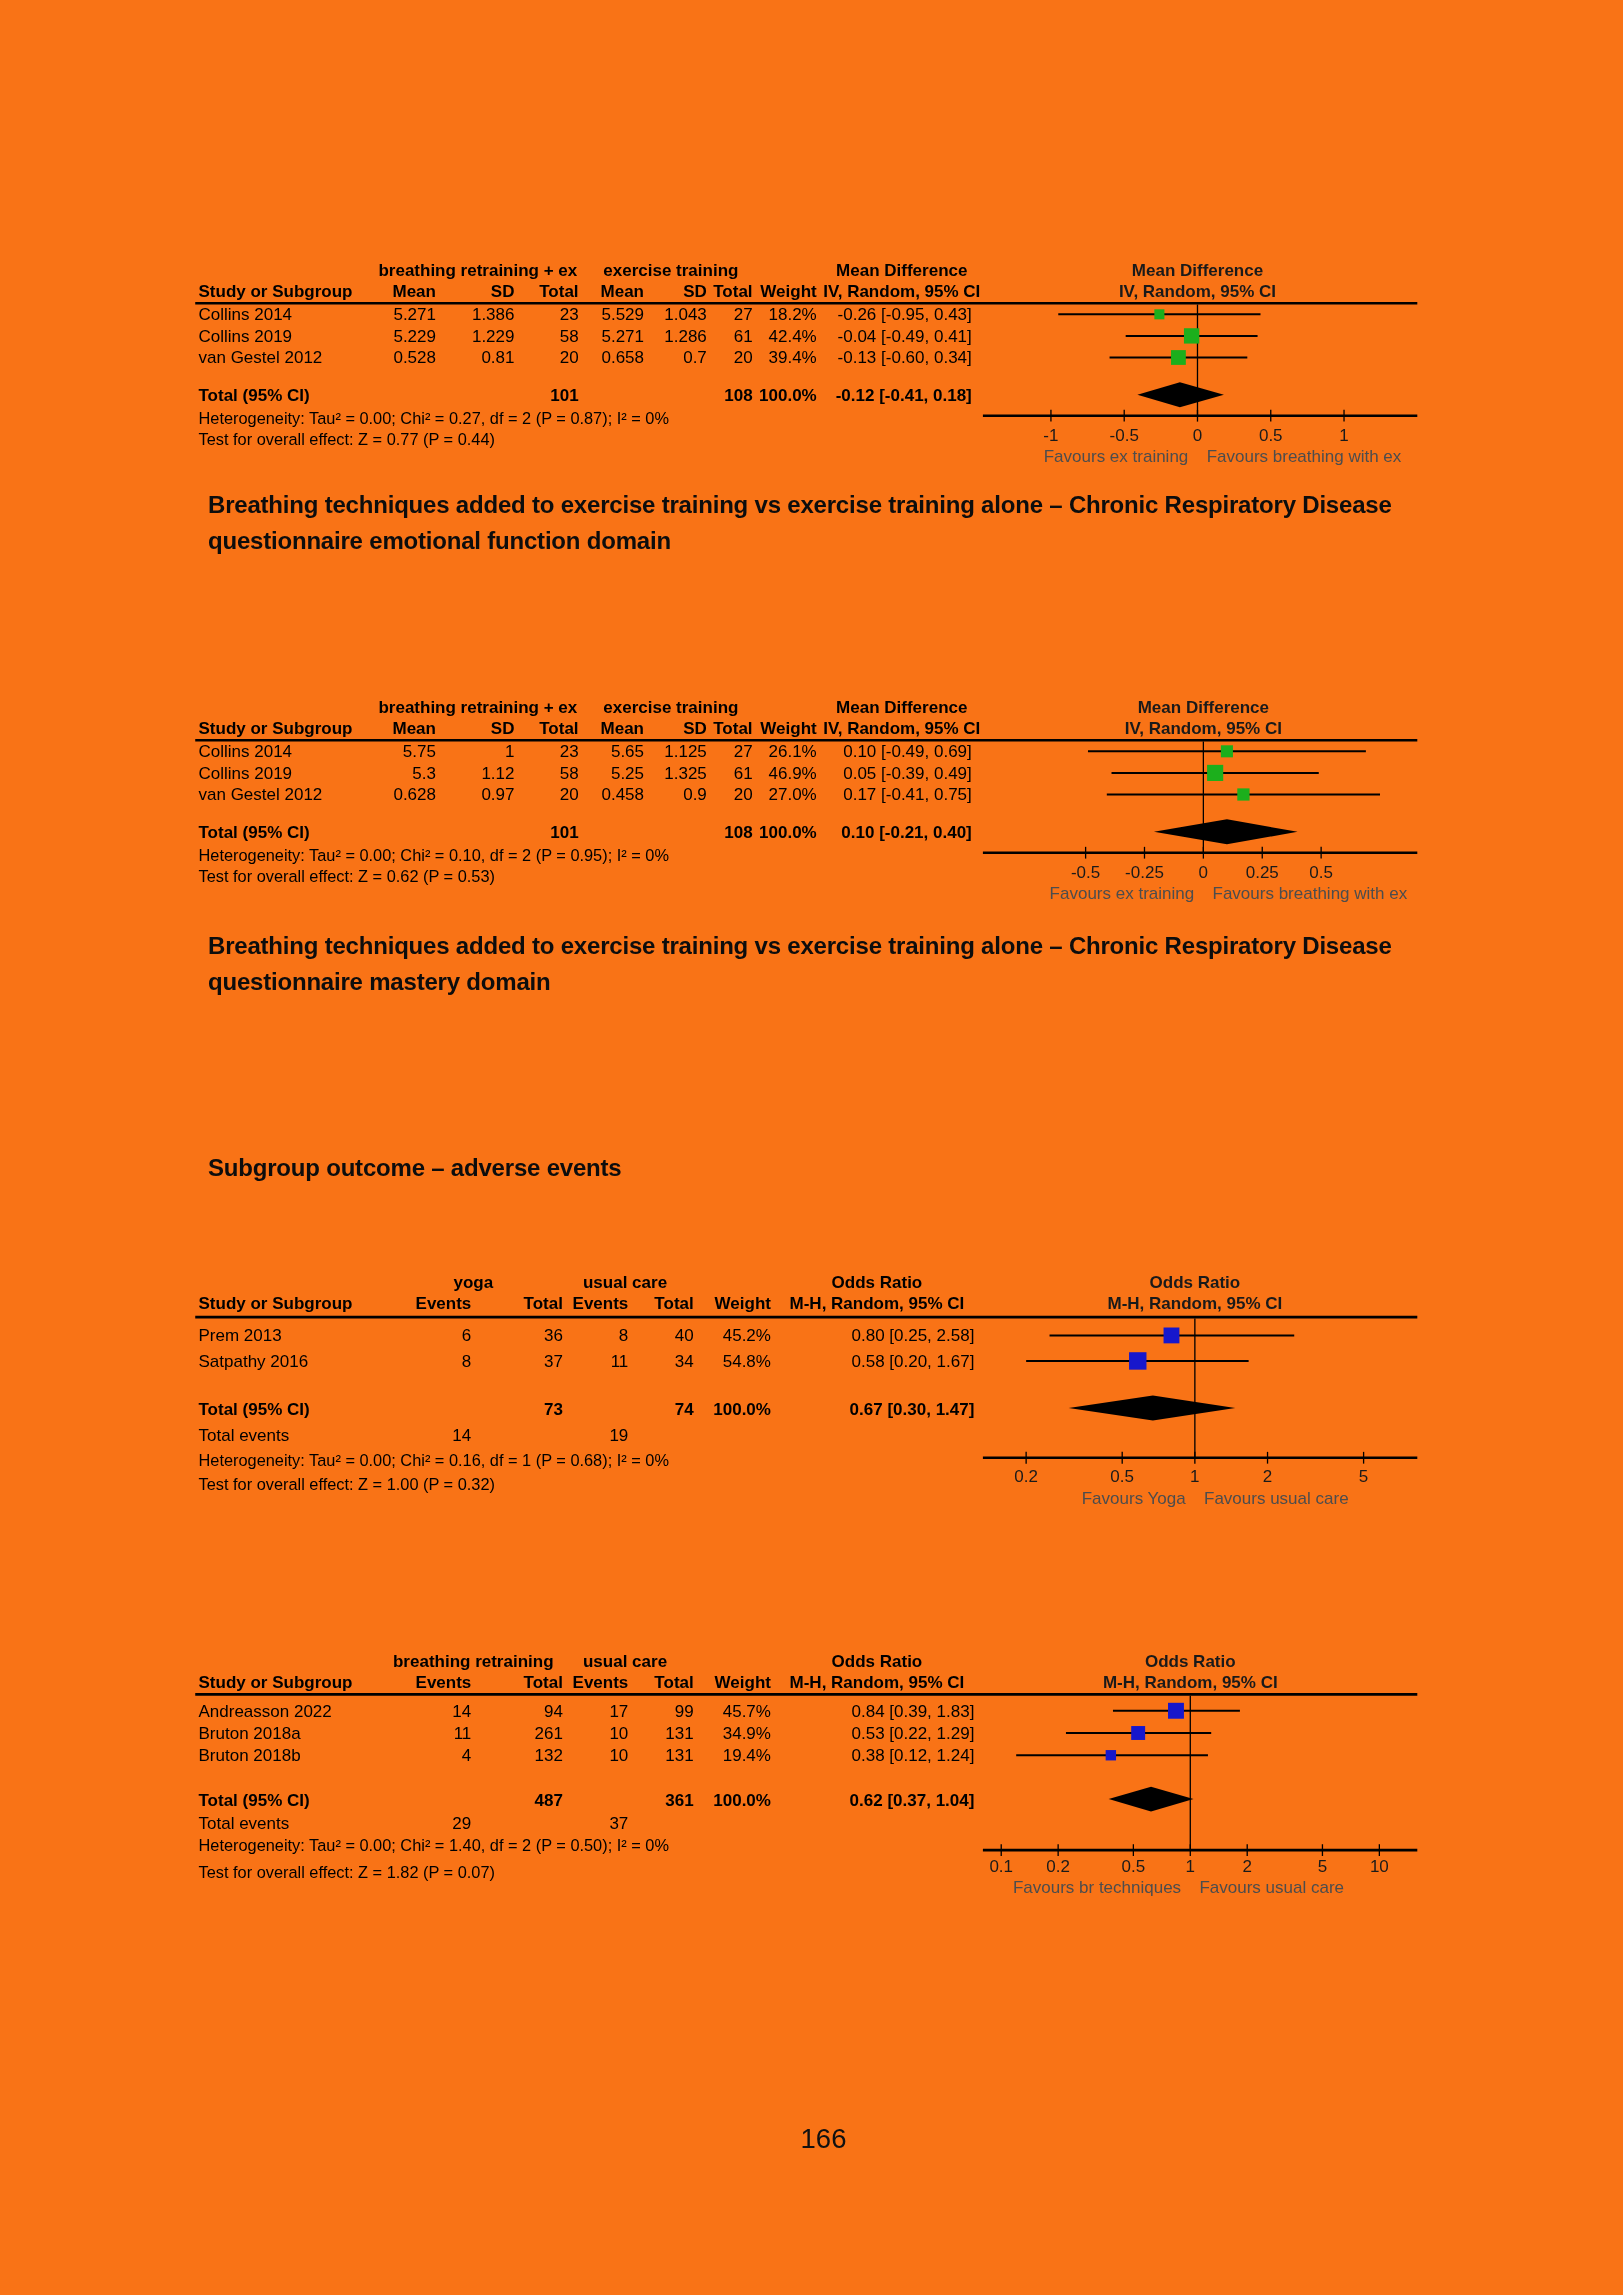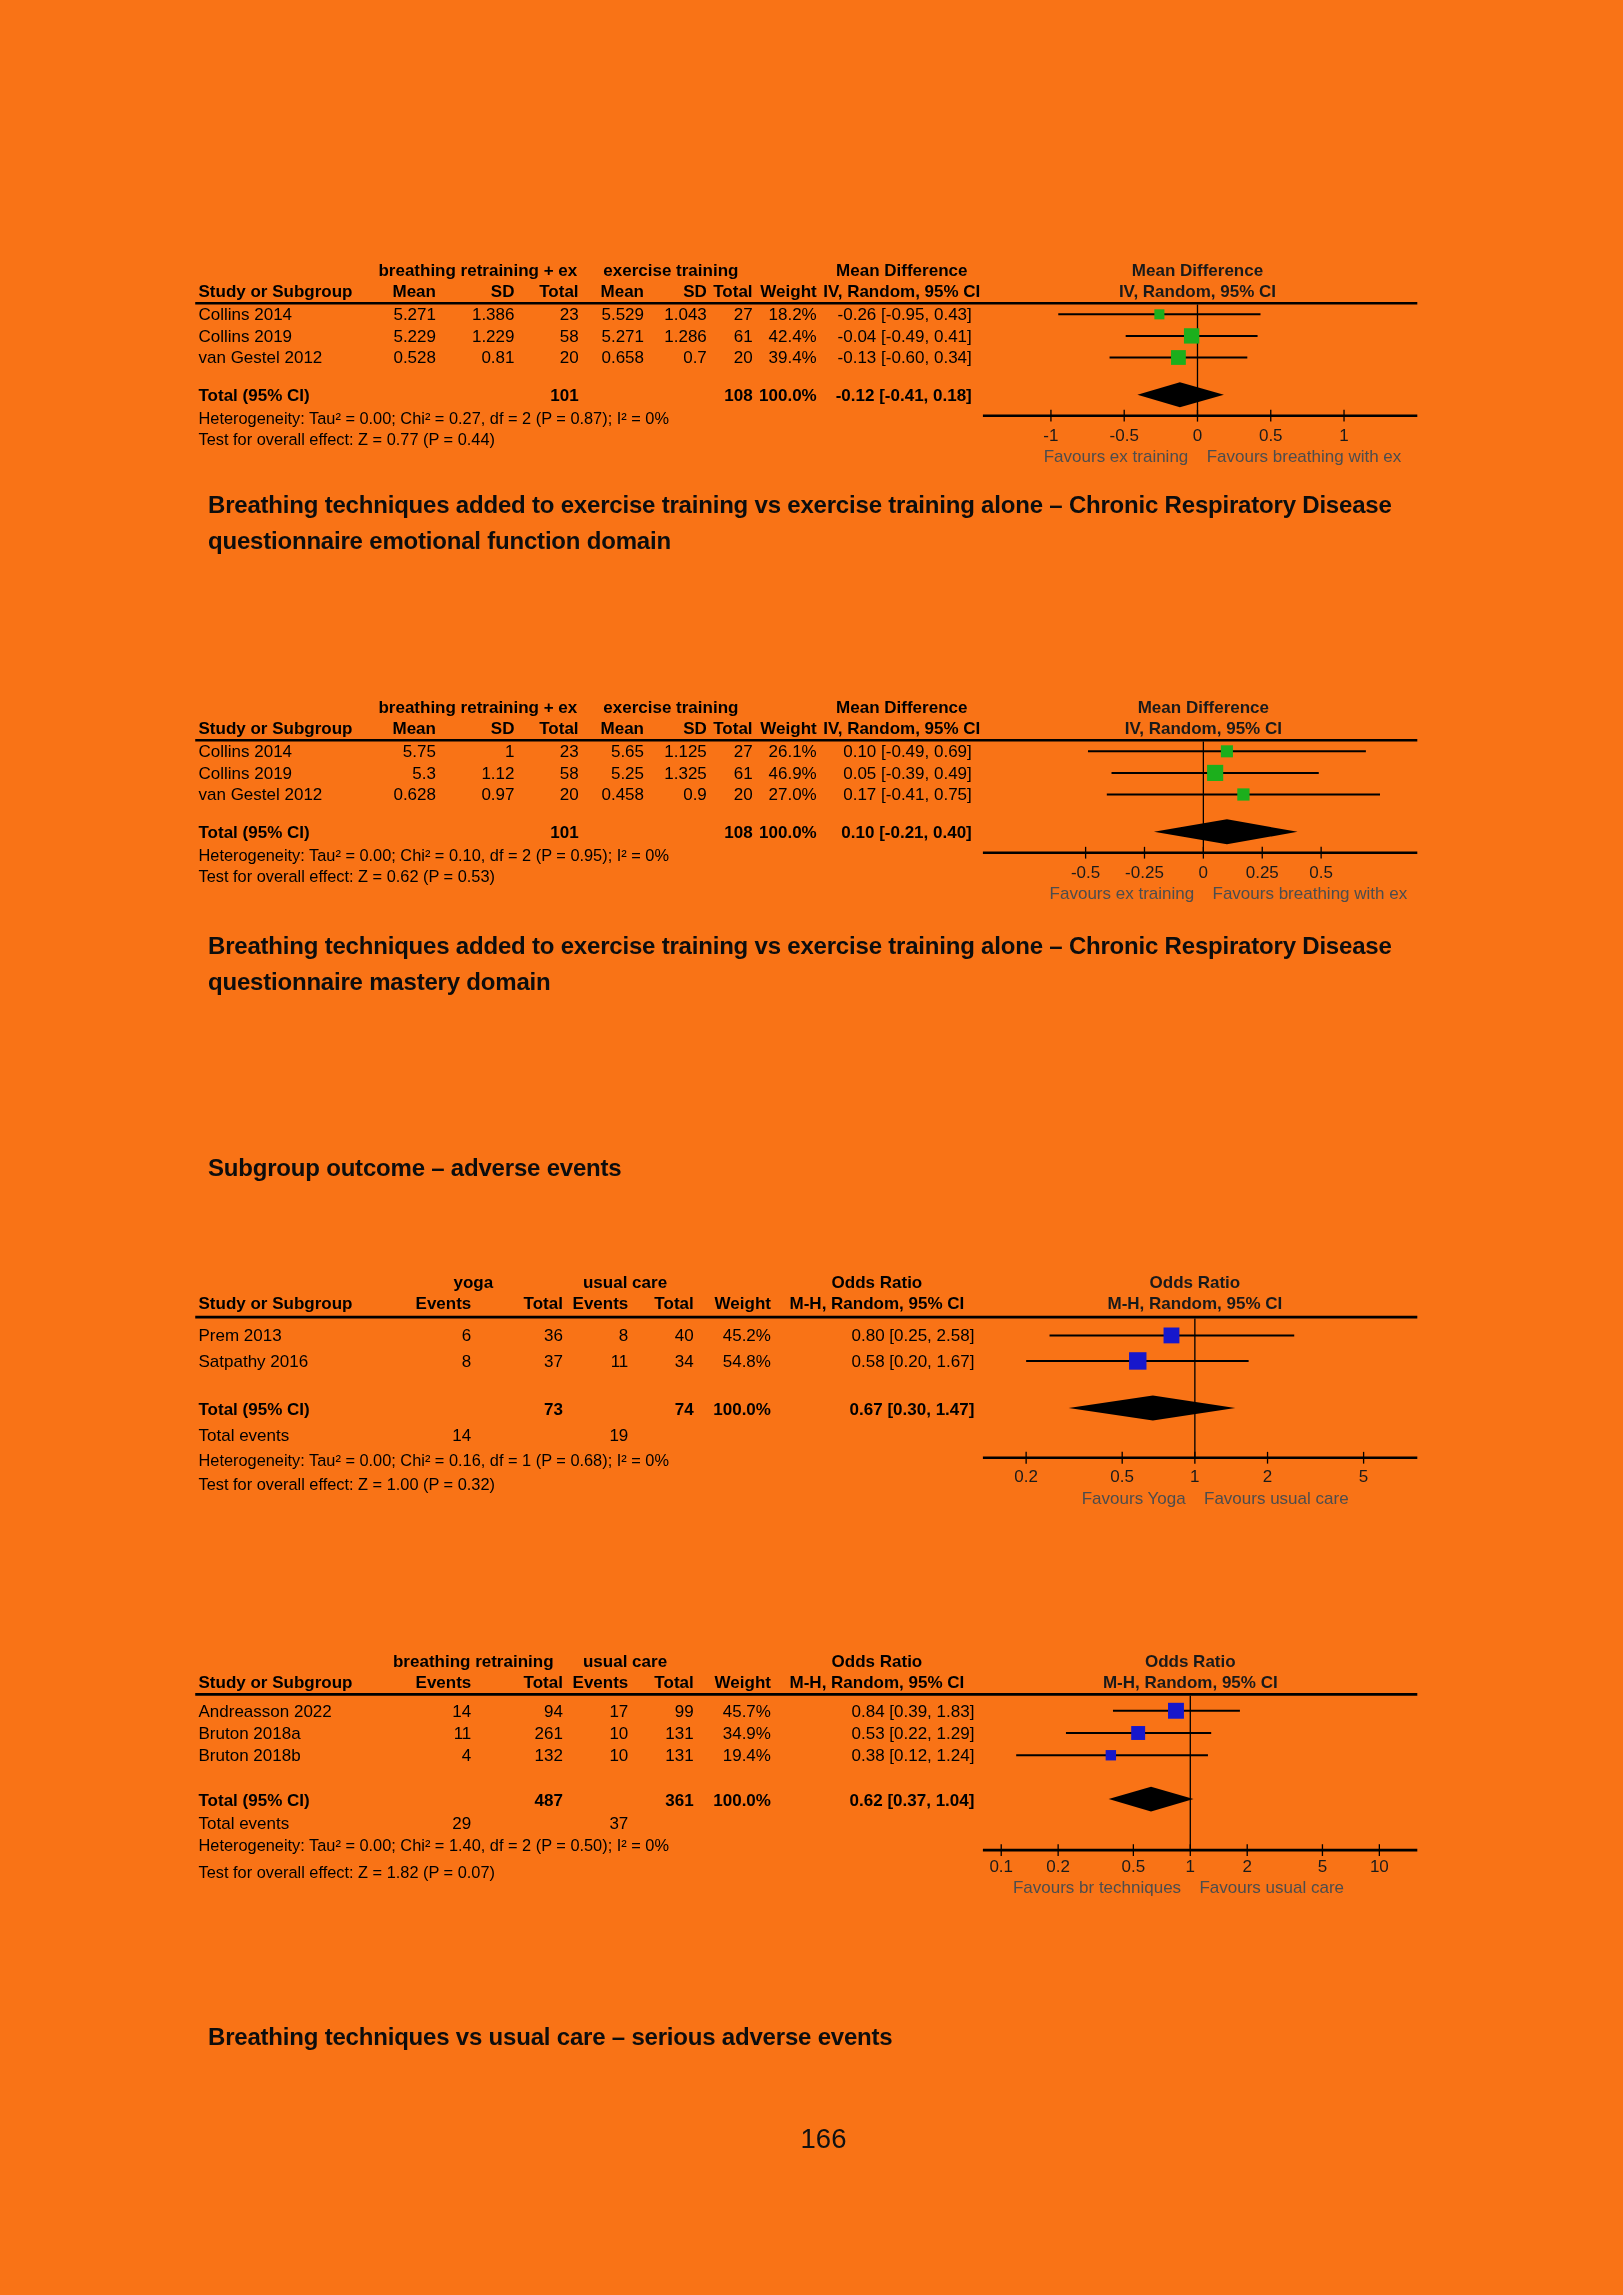"Breathing techniques vs usual care" p.caption { html: <p>Breathing techniques vs usual care – serious adverse events</p> -> none }
